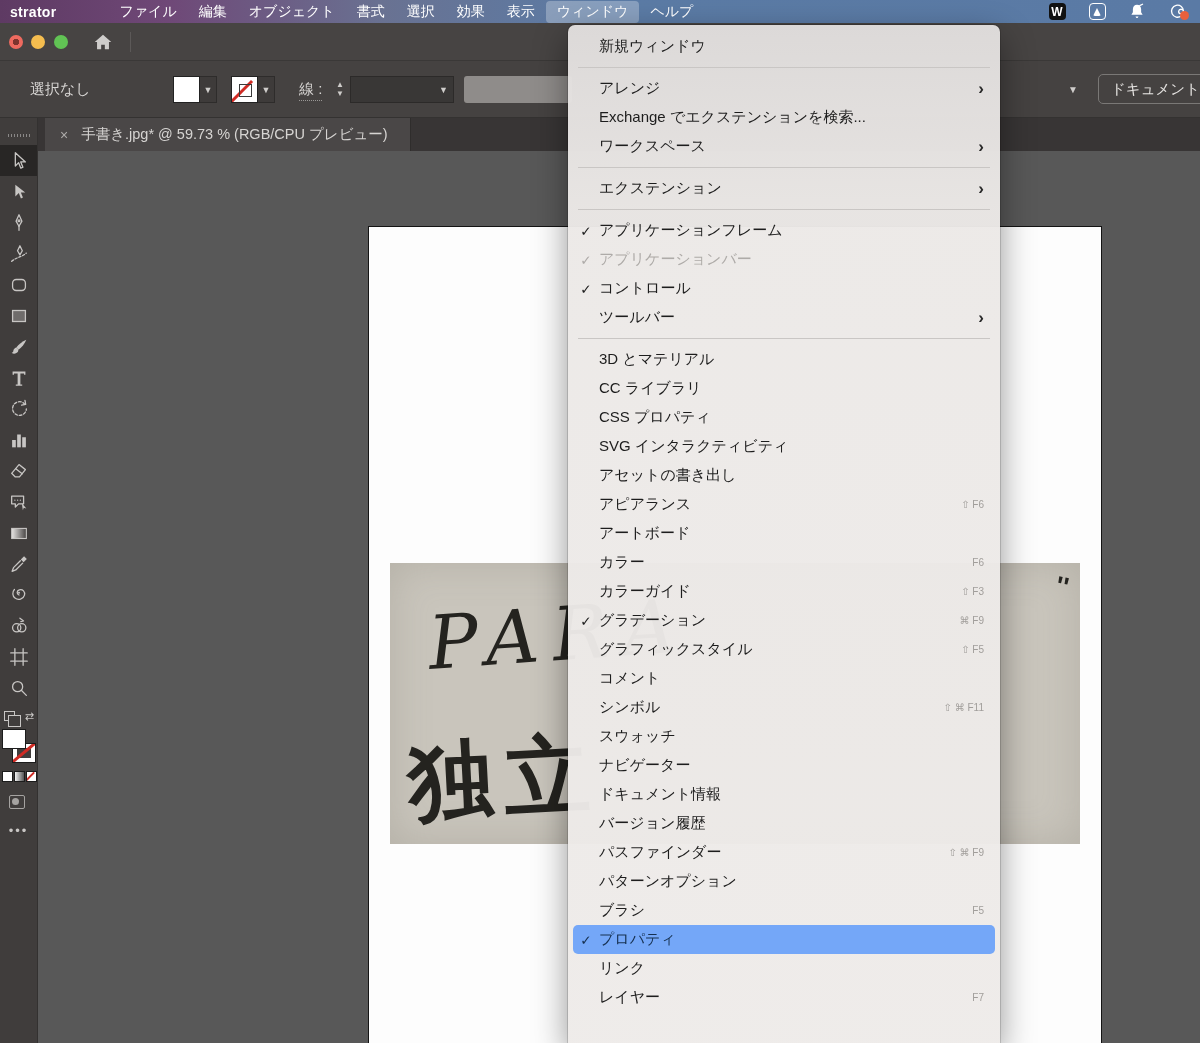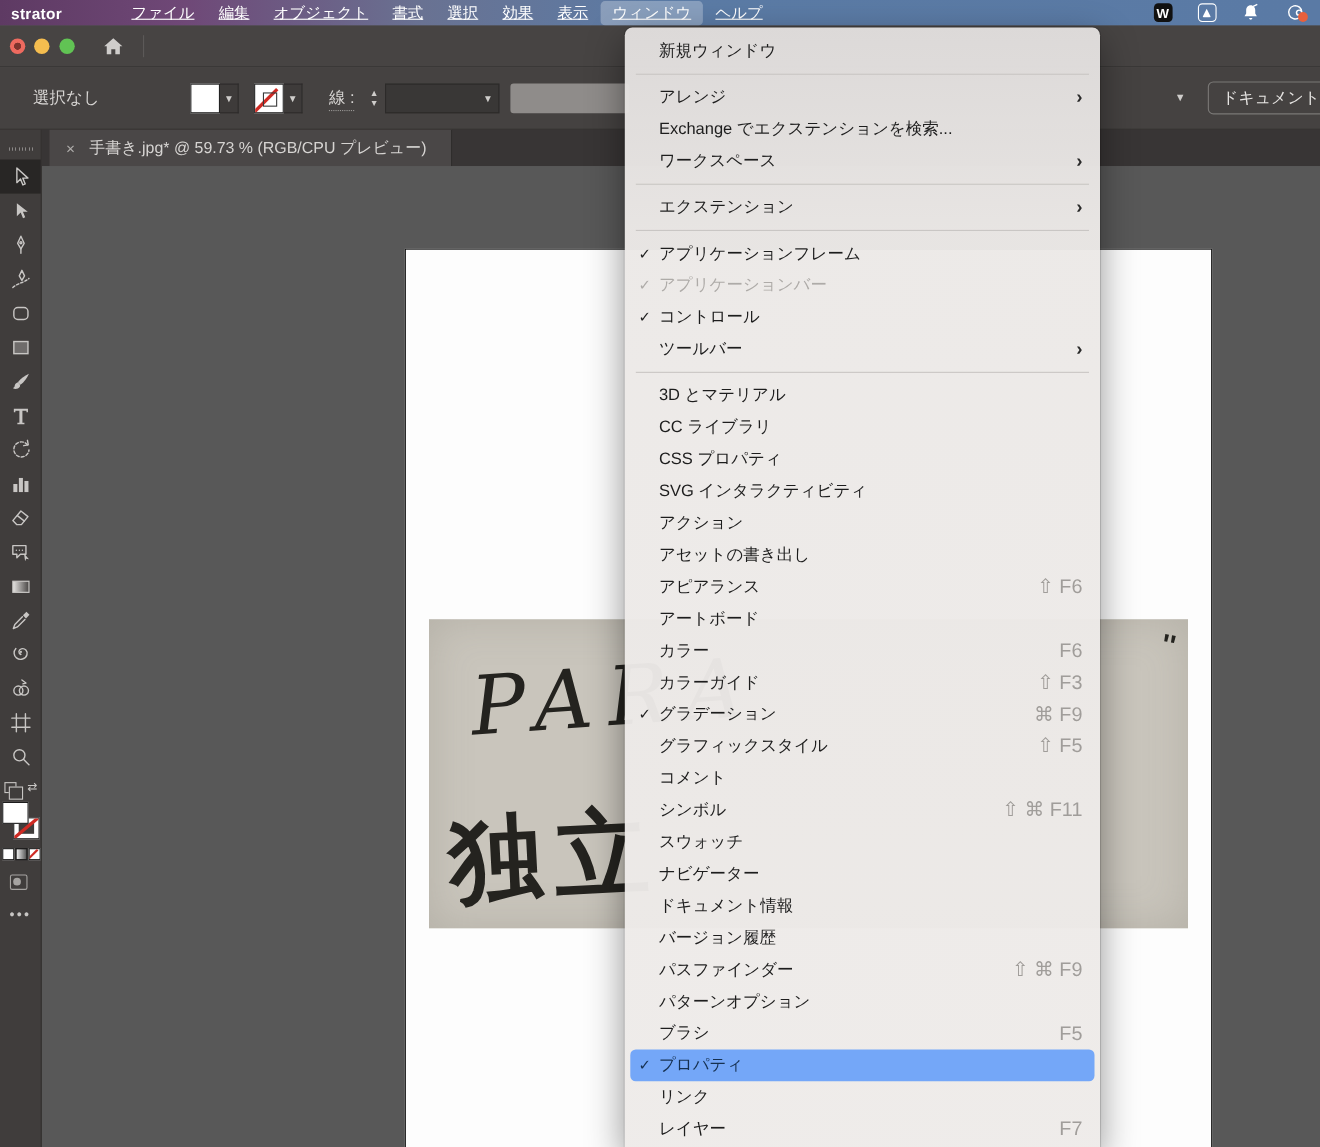"ファイル" .mb-item { text-decoration: underline -> none }
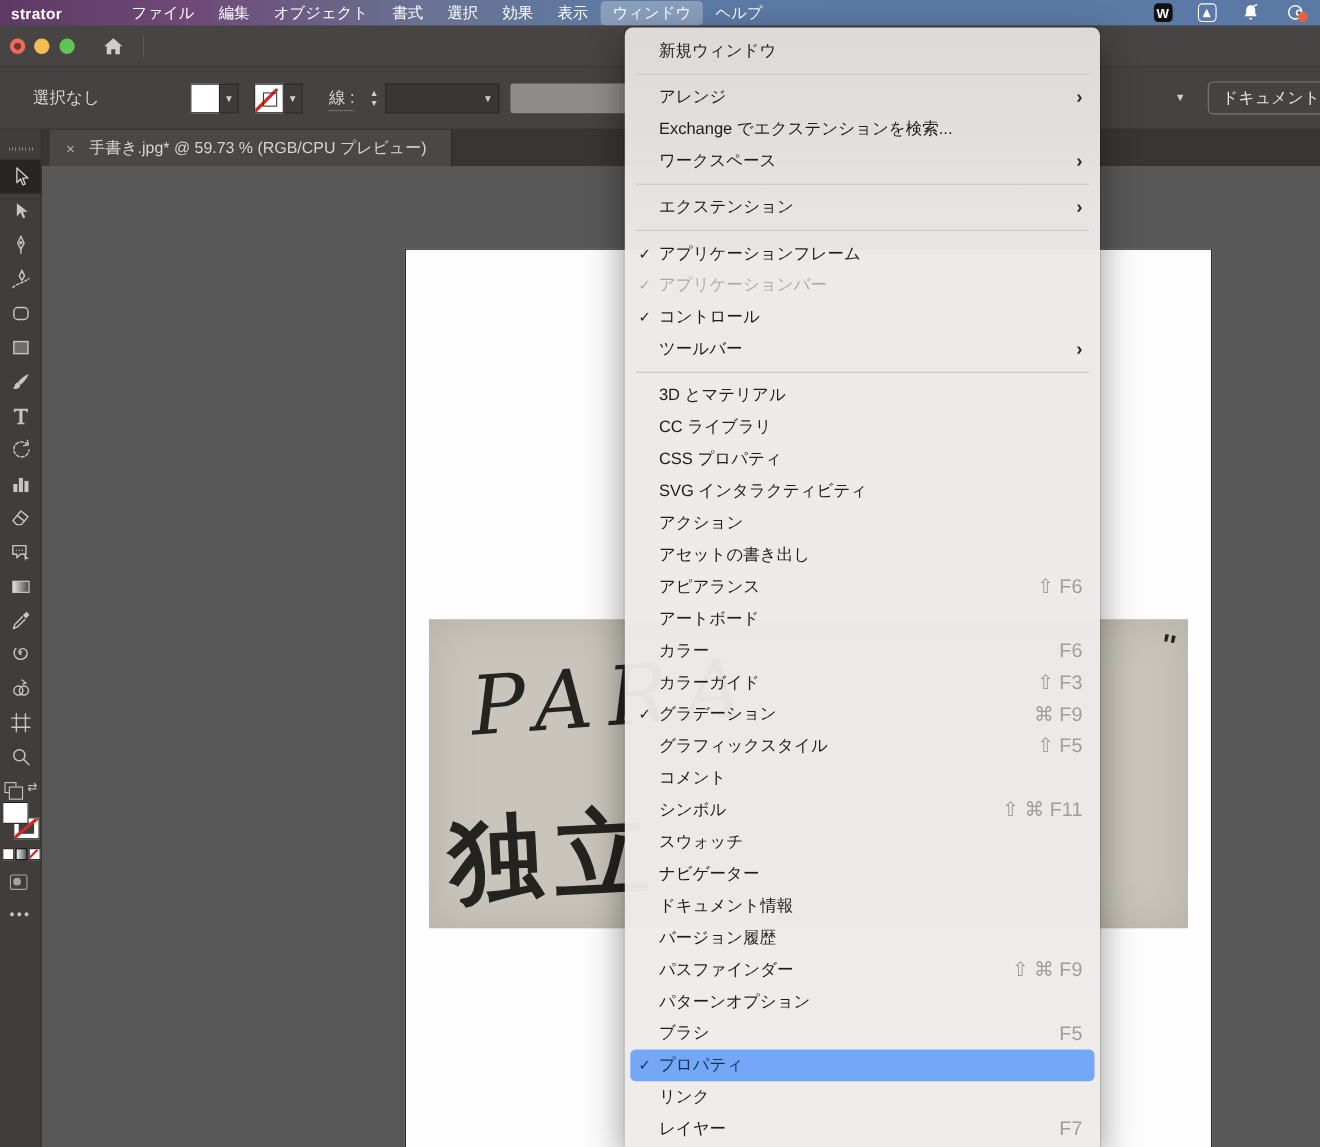"アクション" div.menu-row { html: <div> <span></span> <span>アクション</span> </div> -> none }
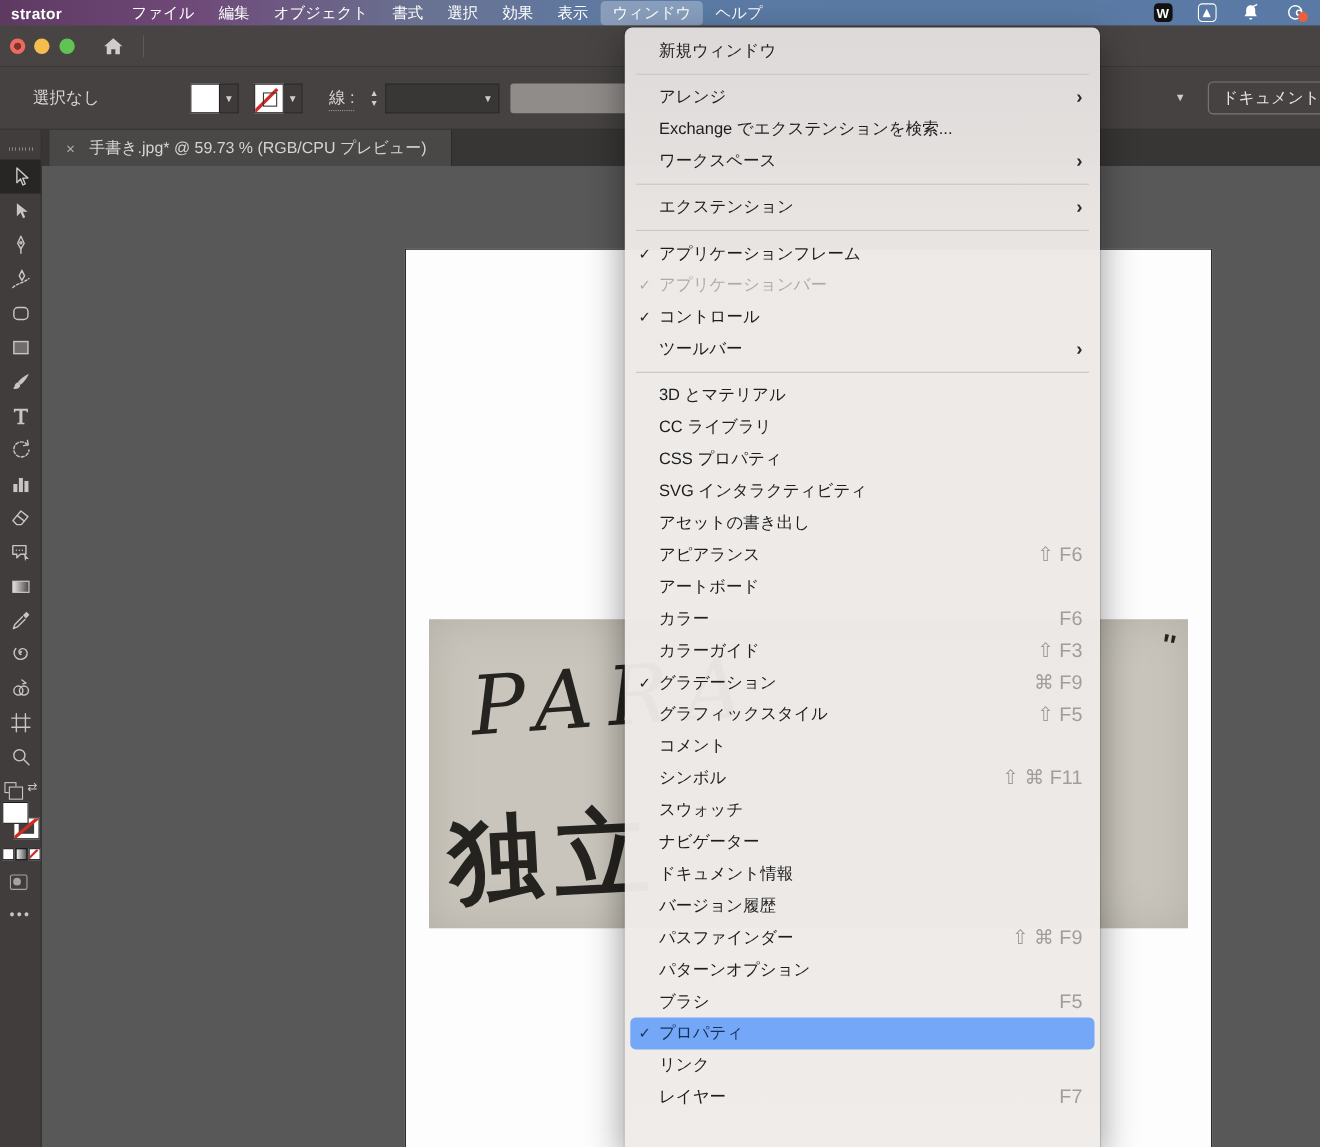"⇧ F6" .menu-row .mshort { font-size: 18px -> 10px }
